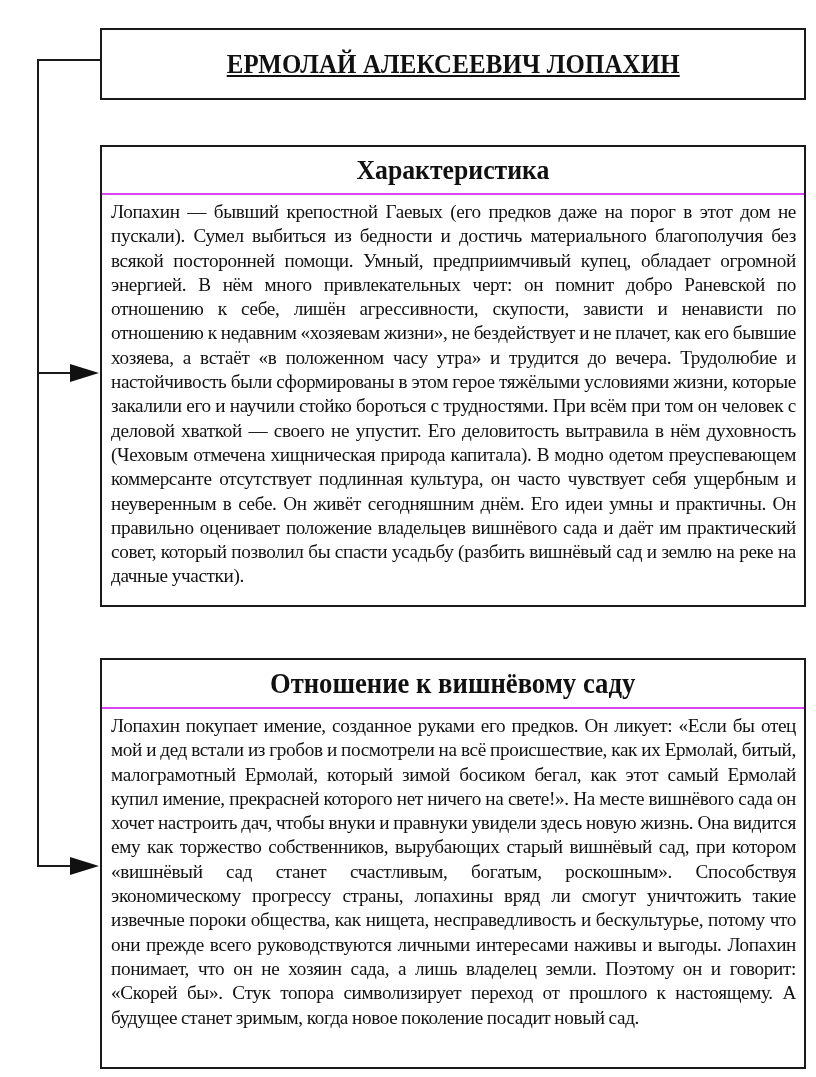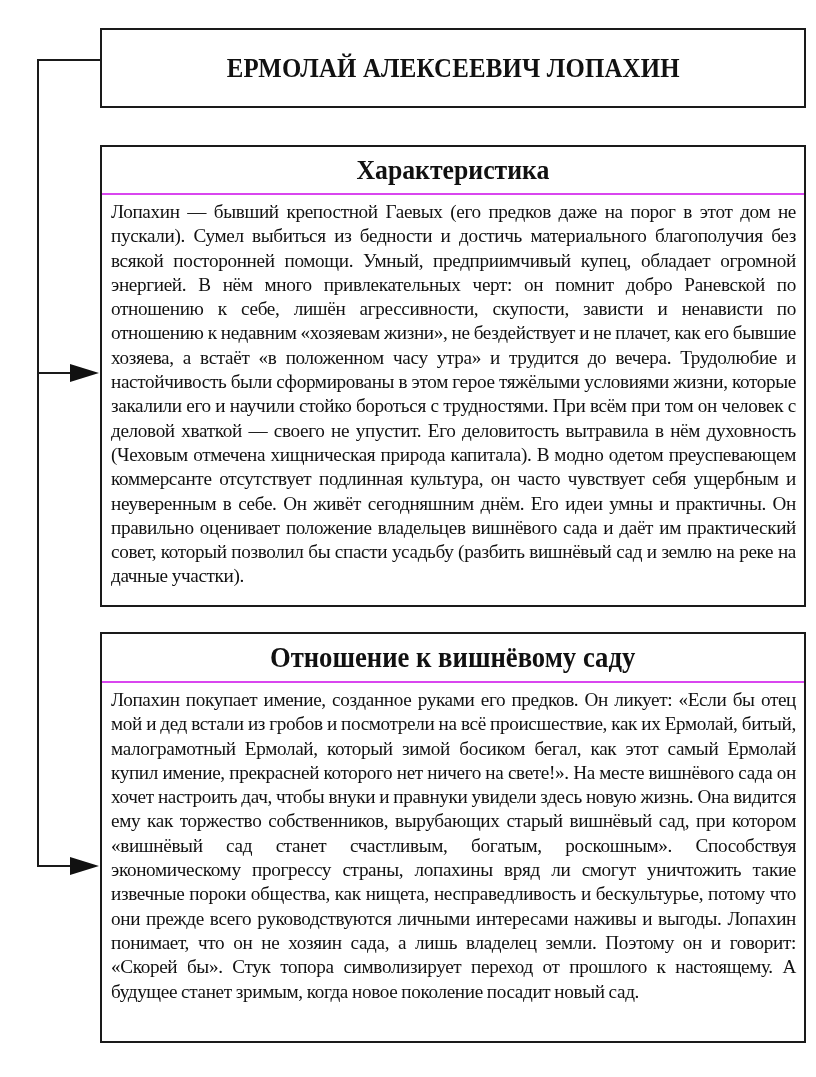"ЕРМОЛАЙ АЛЕКСЕЕВИЧ ЛОПАХИН" #title-box { height: 80px -> 72px; text-decoration: none -> underline }
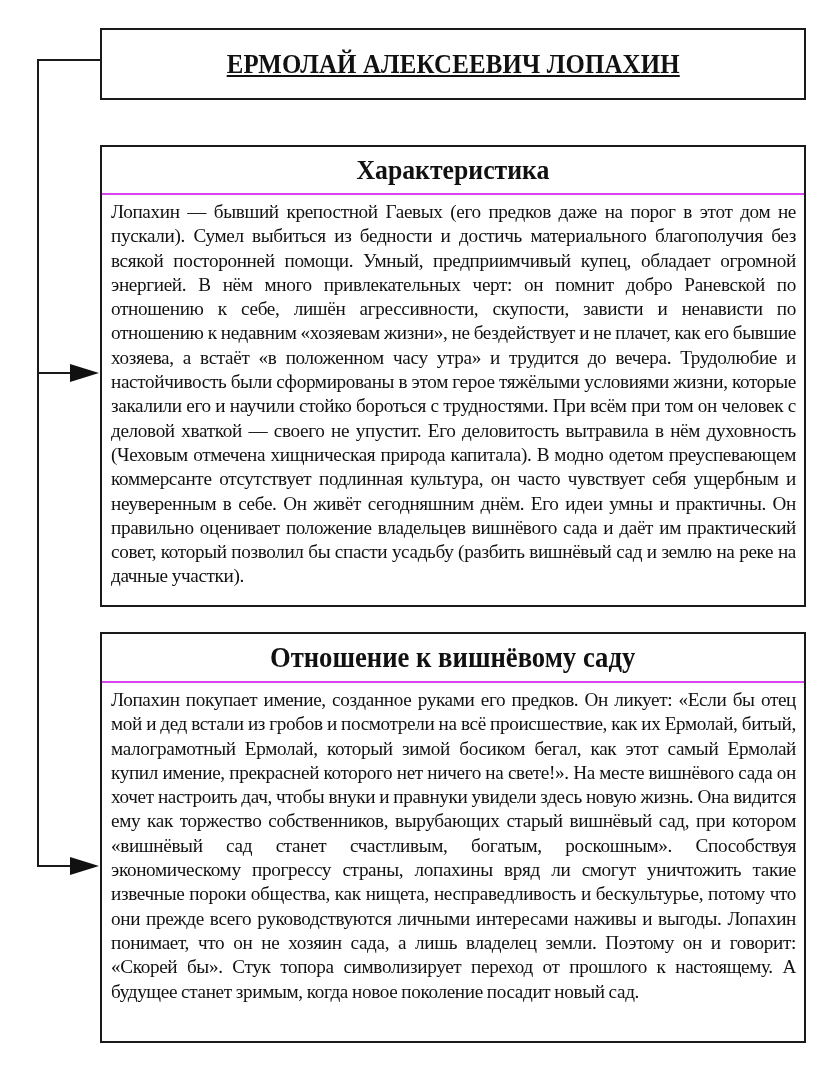"Отношение к вишнёвому саду" #garden-box { top: 632px -> 658px }
